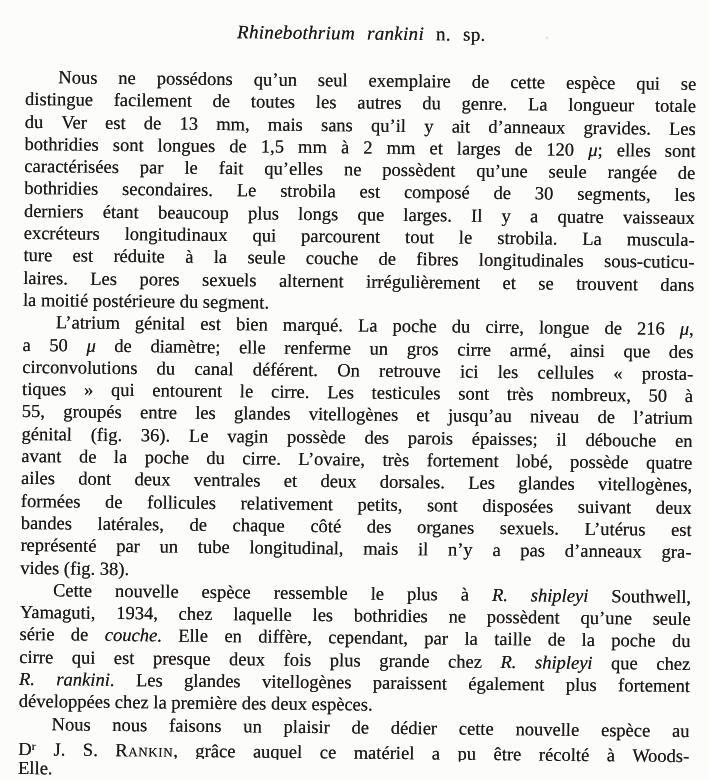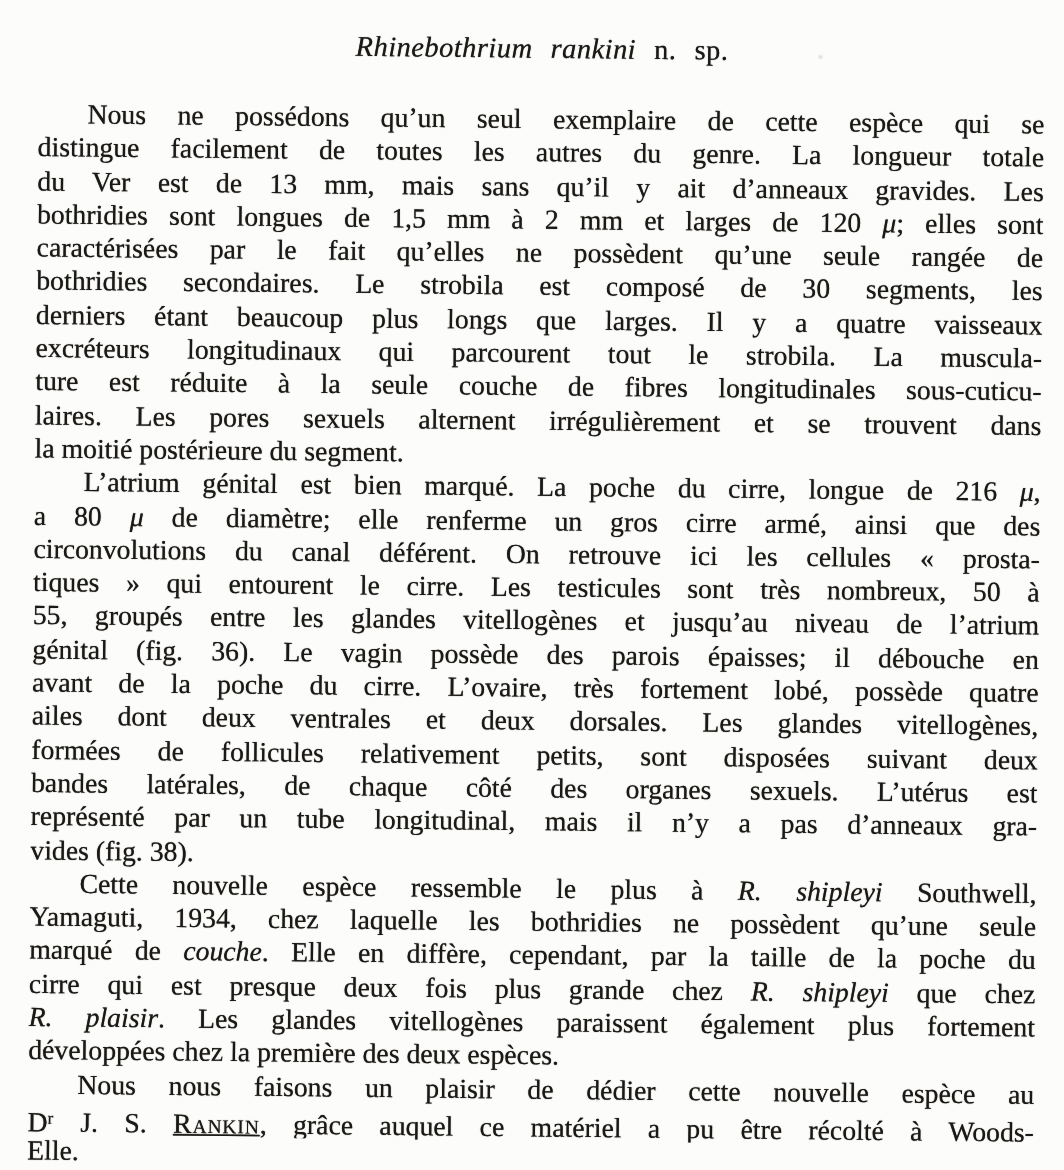"a 80" span { text: 80 -> 50 }
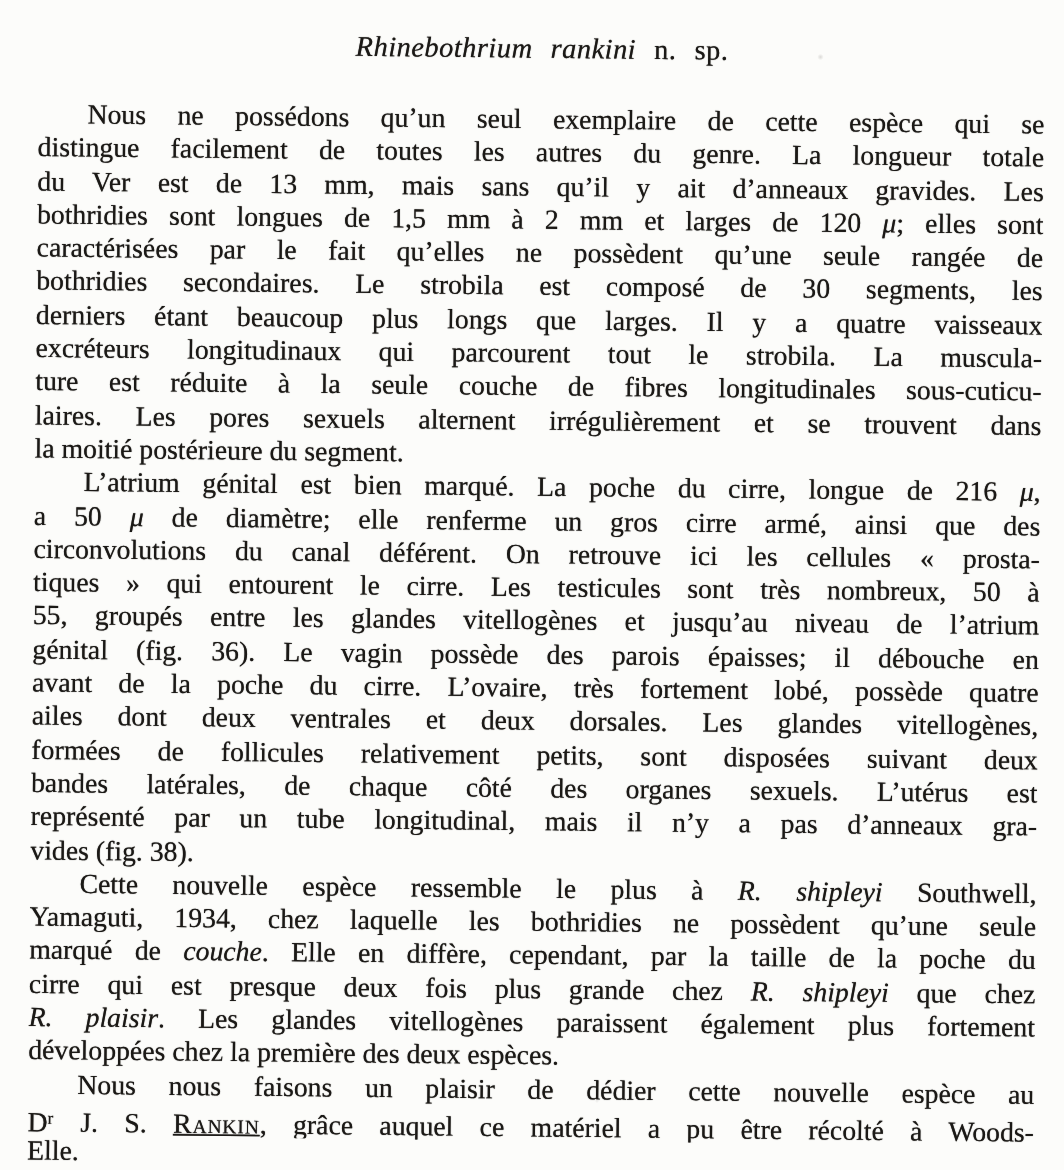"marqué de" span { text: marqué -> série }
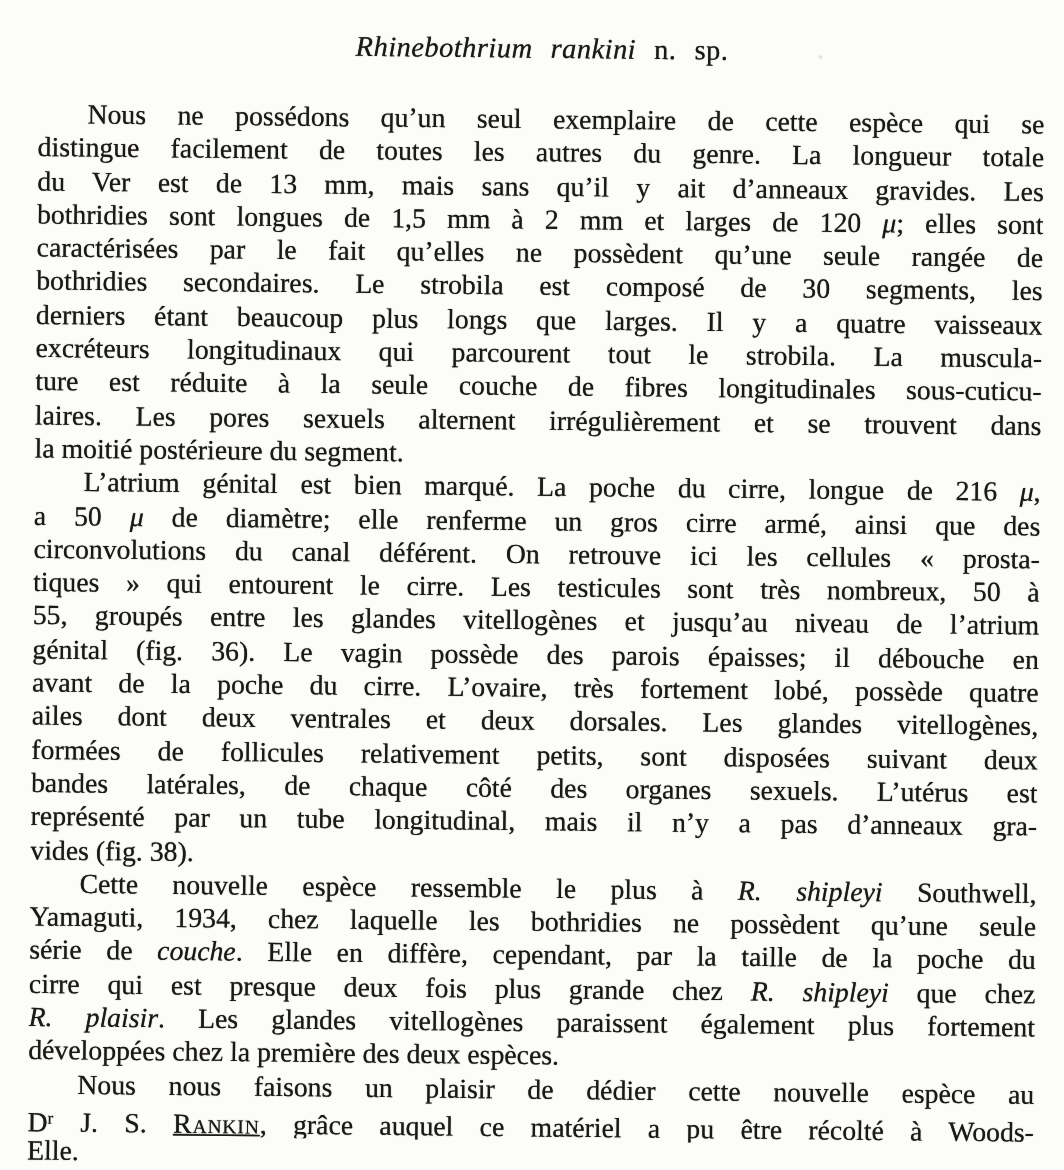"R. plaisir" span.run-italic { text: plaisir -> rankini }
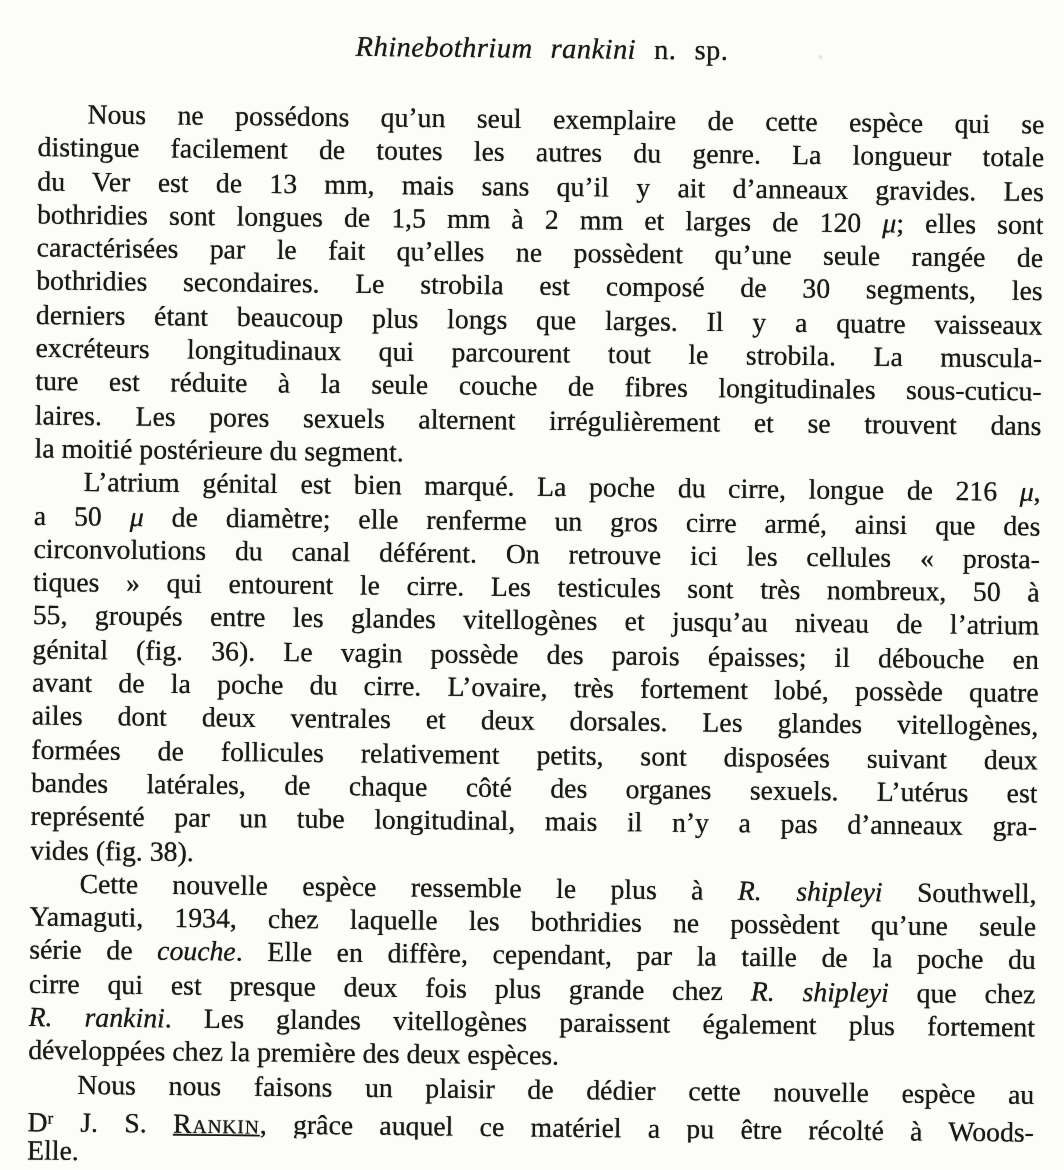"Rankin" .run-smallcaps { text-decoration: underline -> none }
